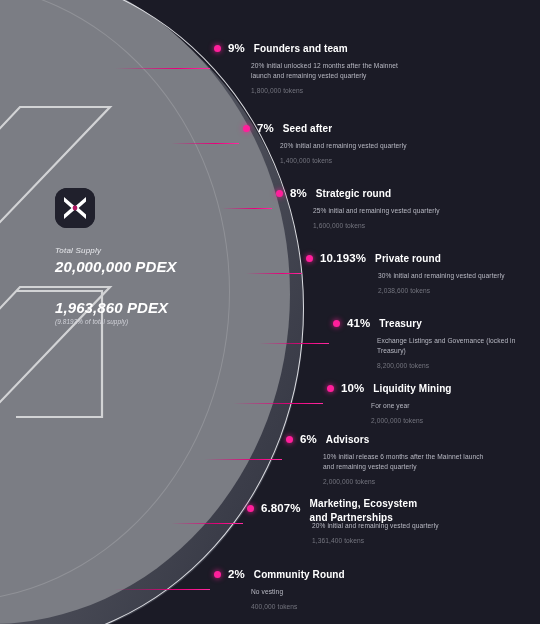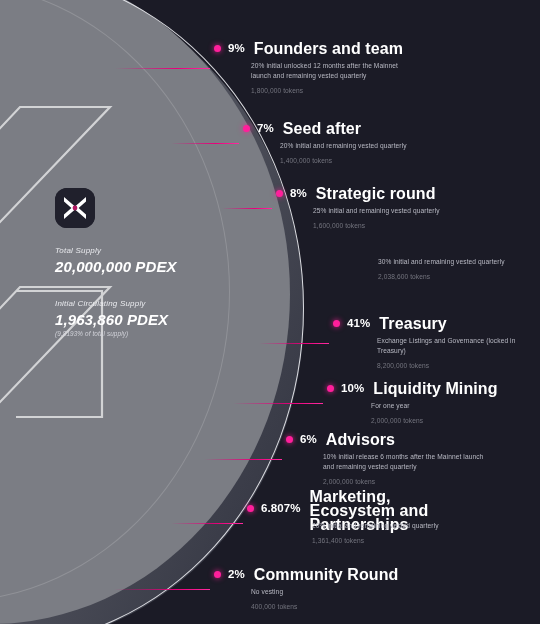"Founders and team" .title { font-size: 16px -> 10px }
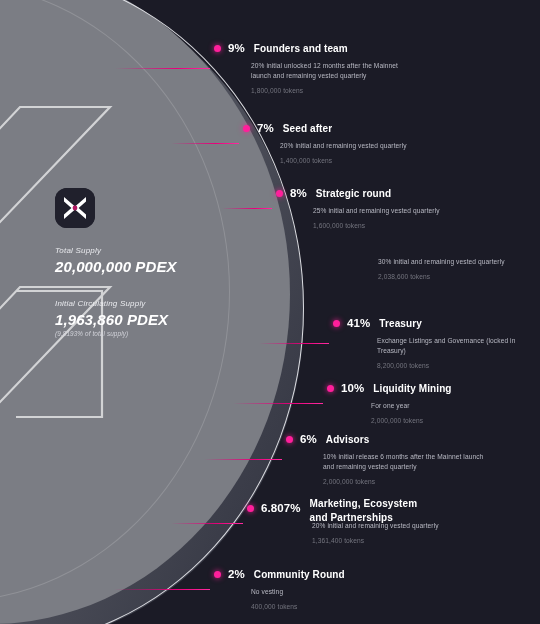"10.193%" div.row-head { html: none -> <div> <span></span> <span></span> <span>10.193%</span> <span>Private round</span> </div> }
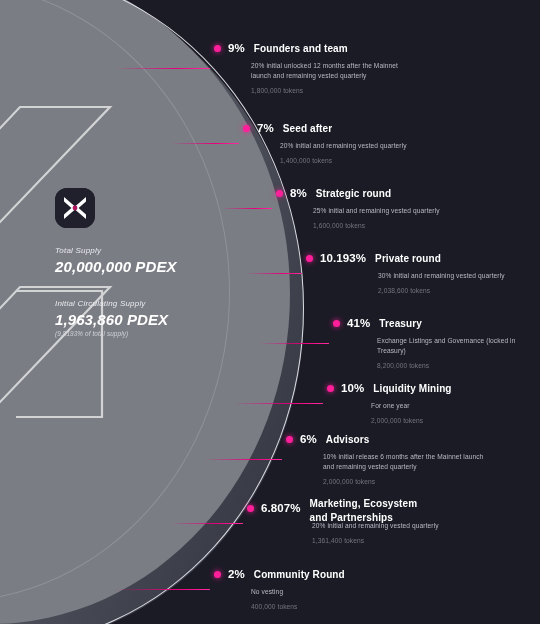"Initial Circulating Supply" div.supply-label { html: <div>Initial Circulating Supply</div> -> none }
